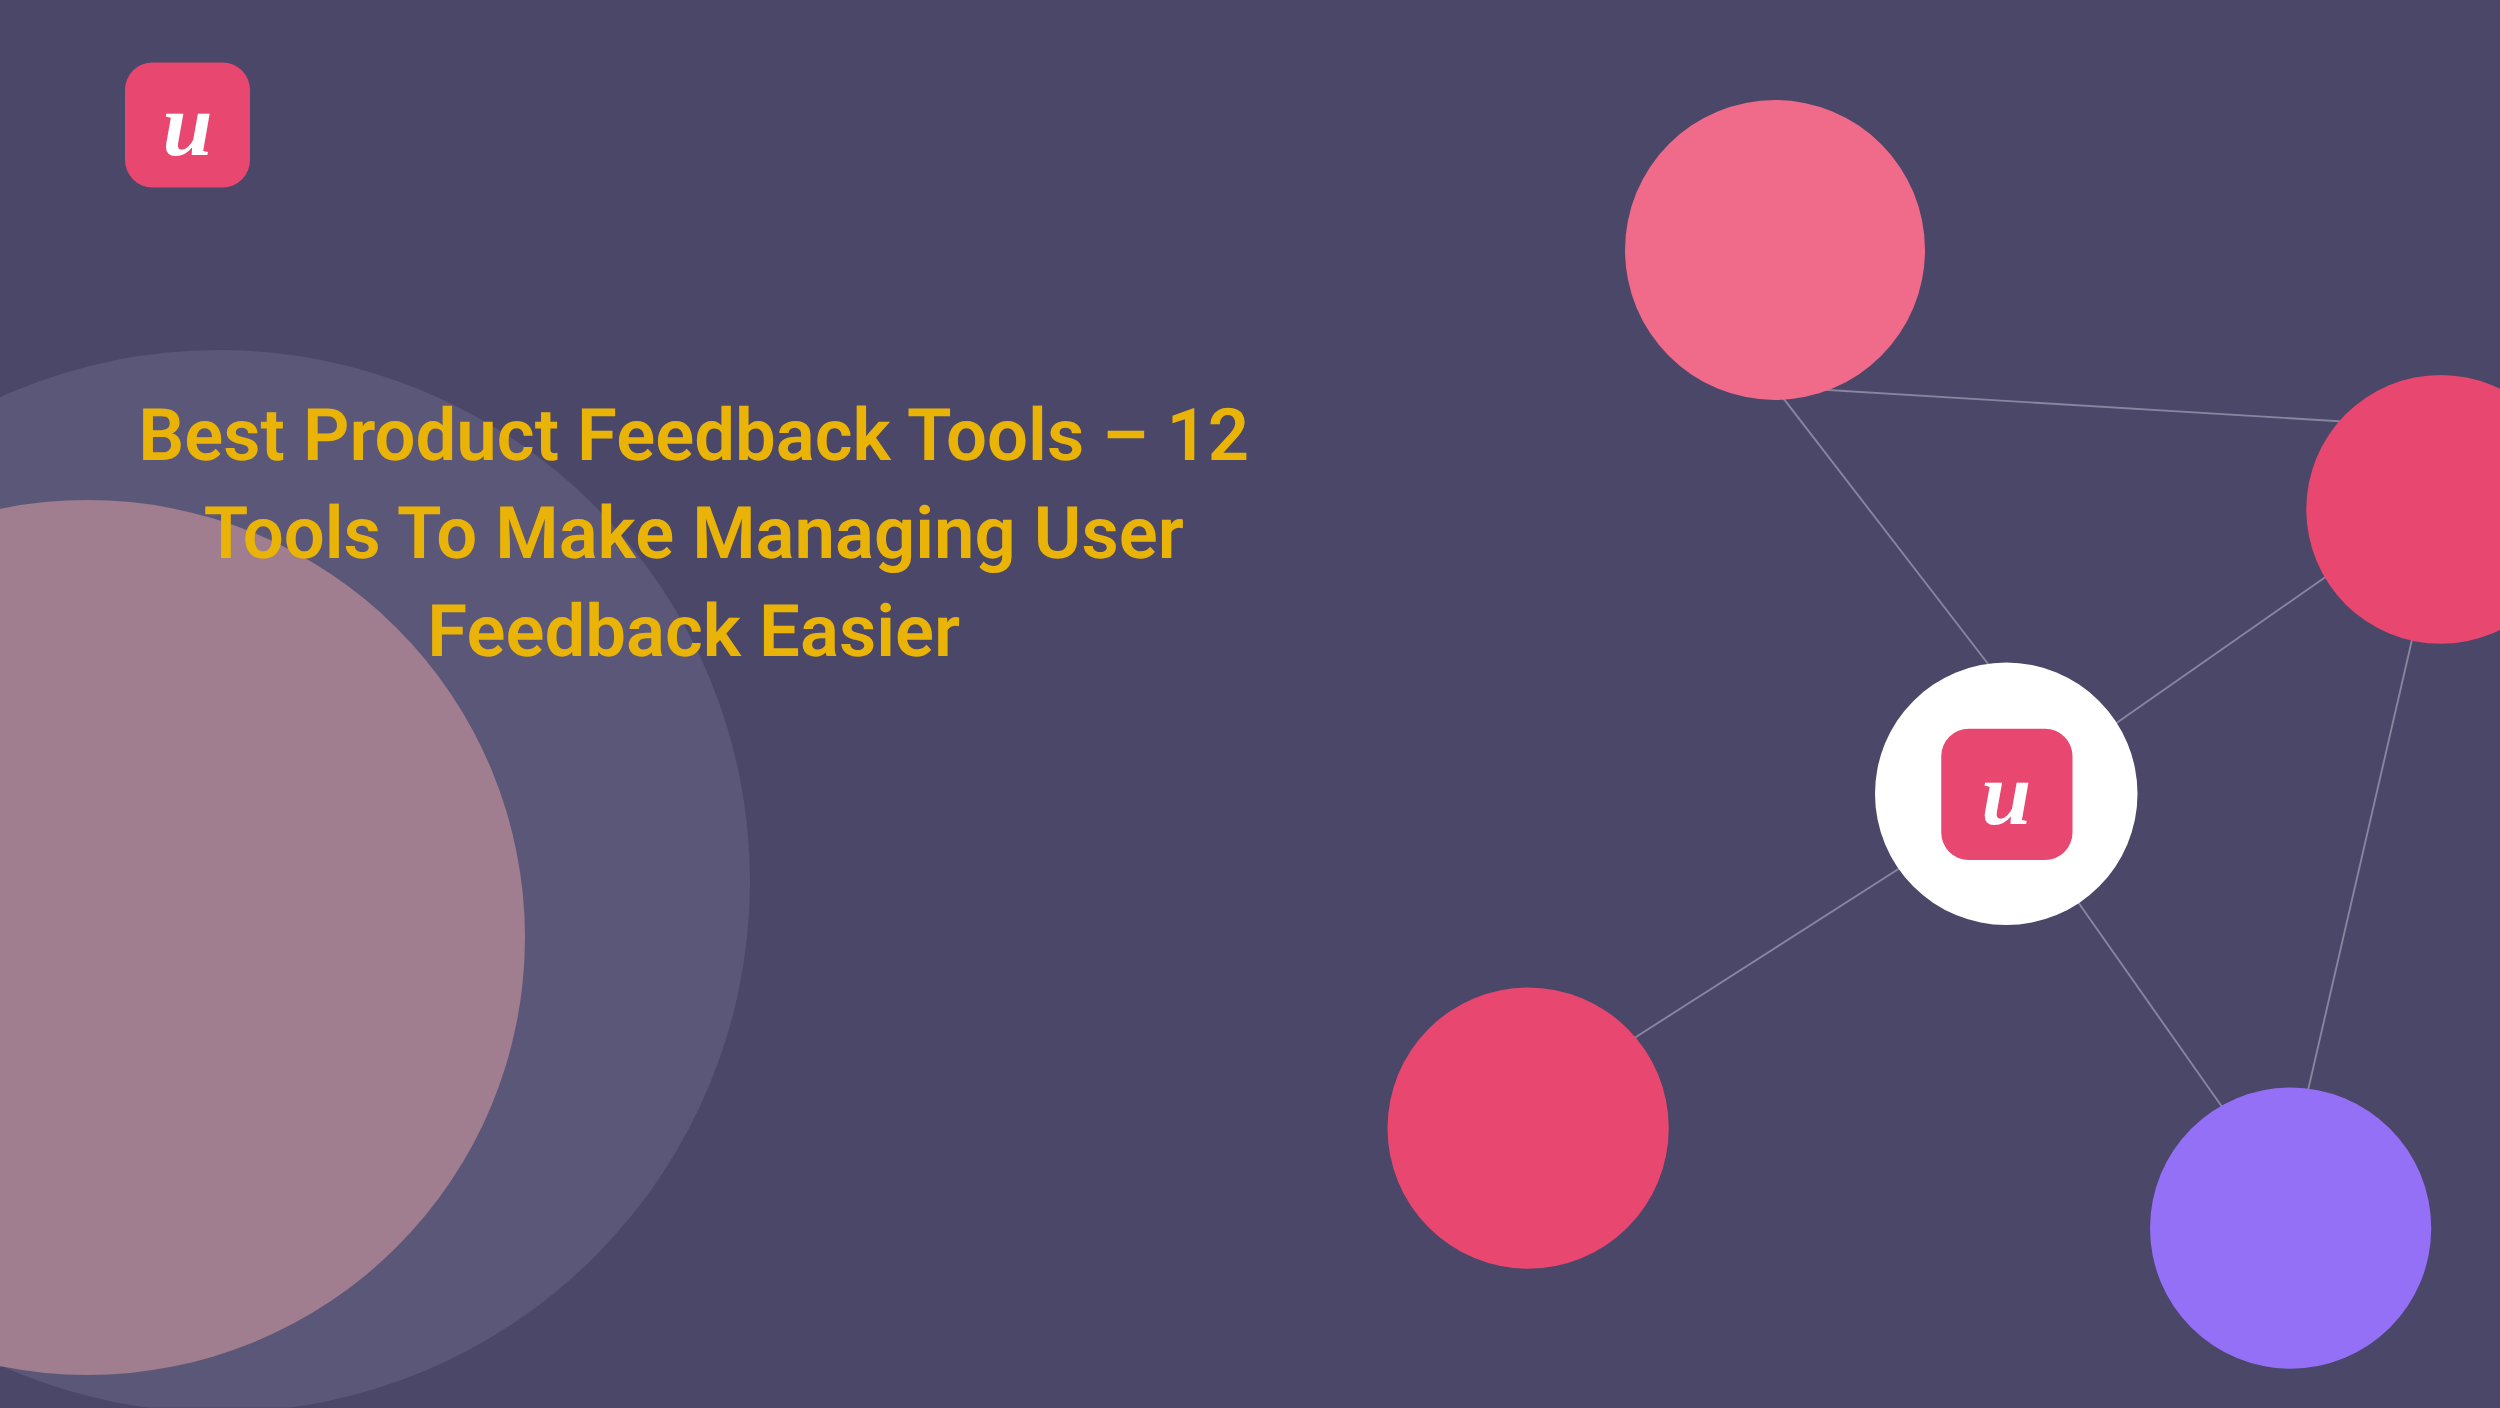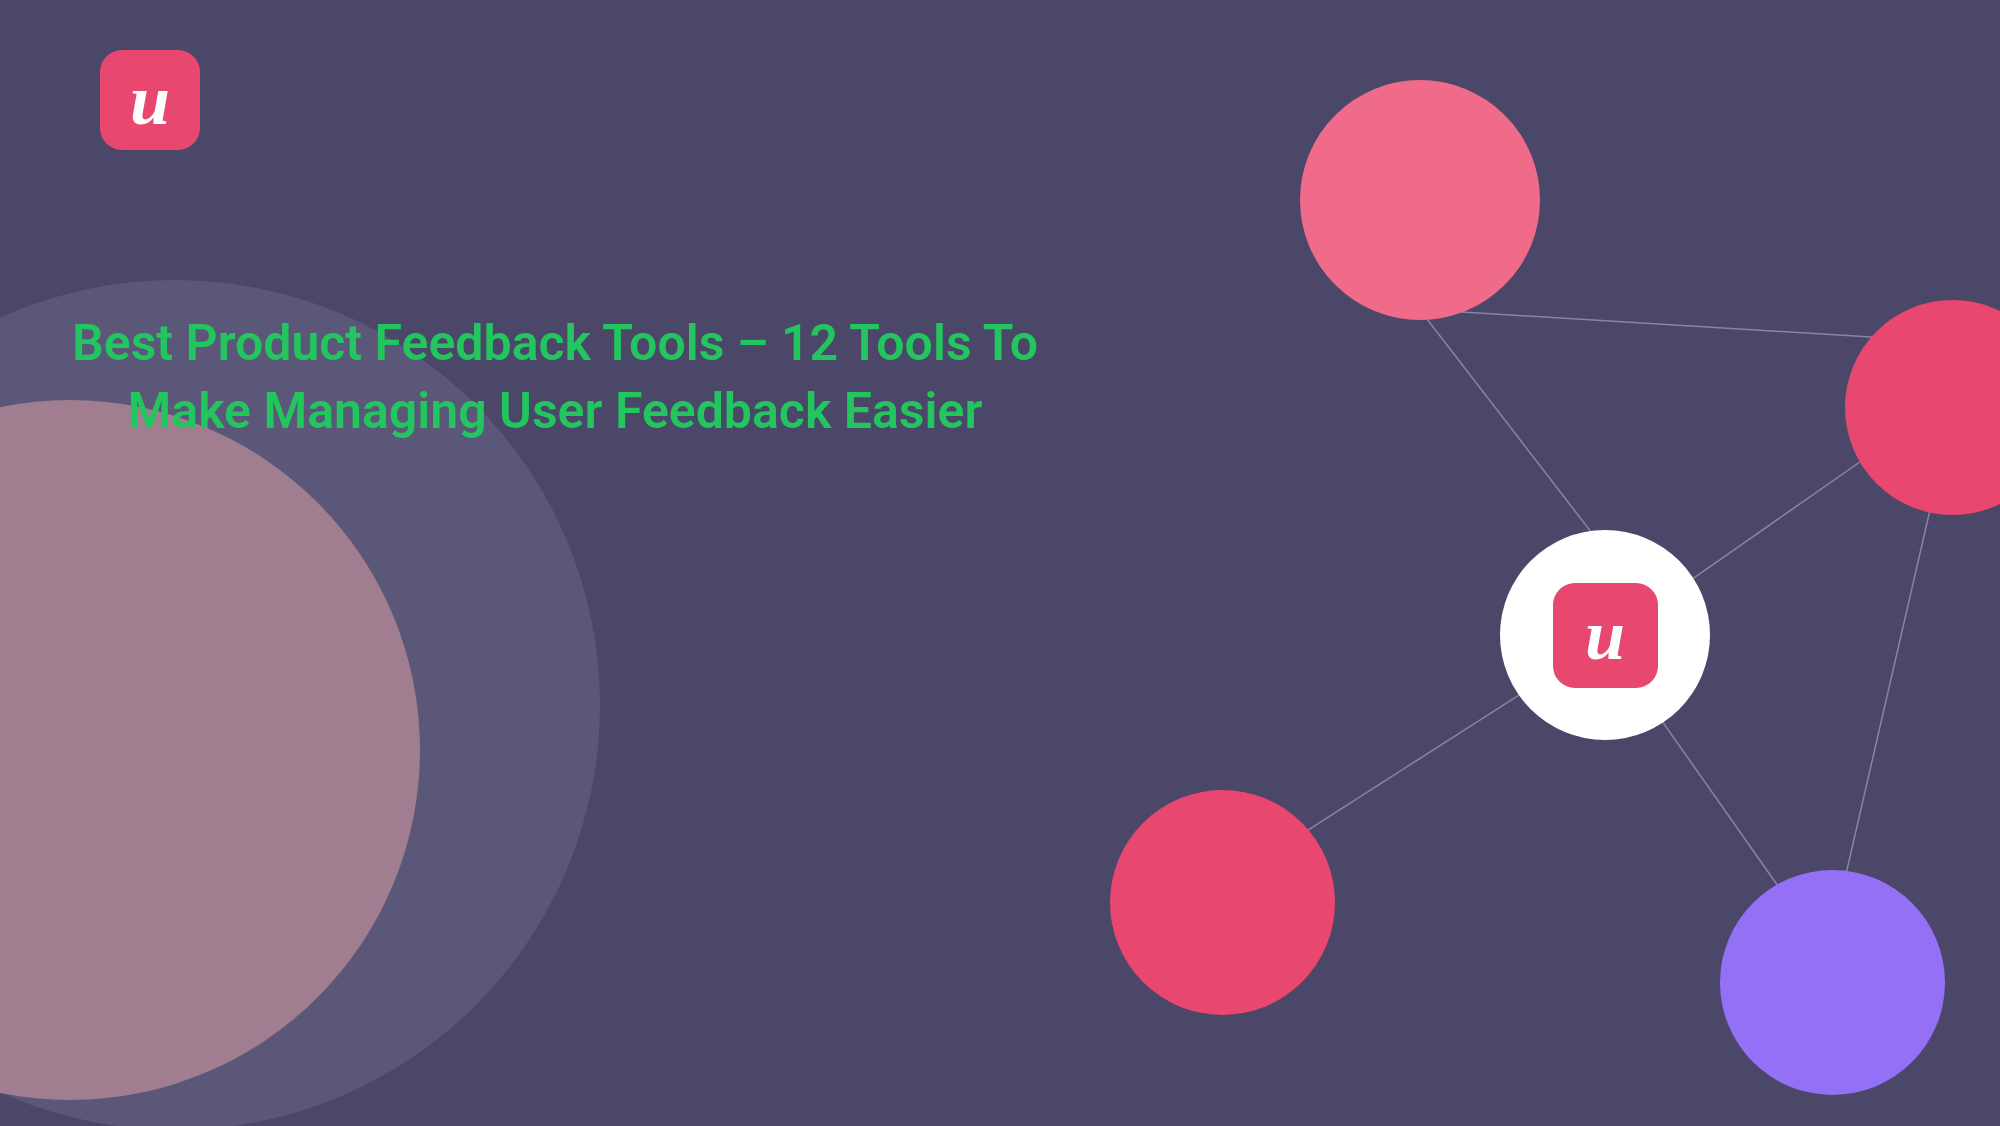"Best Product Feedback Tools –" .title { color: #22c55e -> #eab308; font-size: 50px -> 58px }
